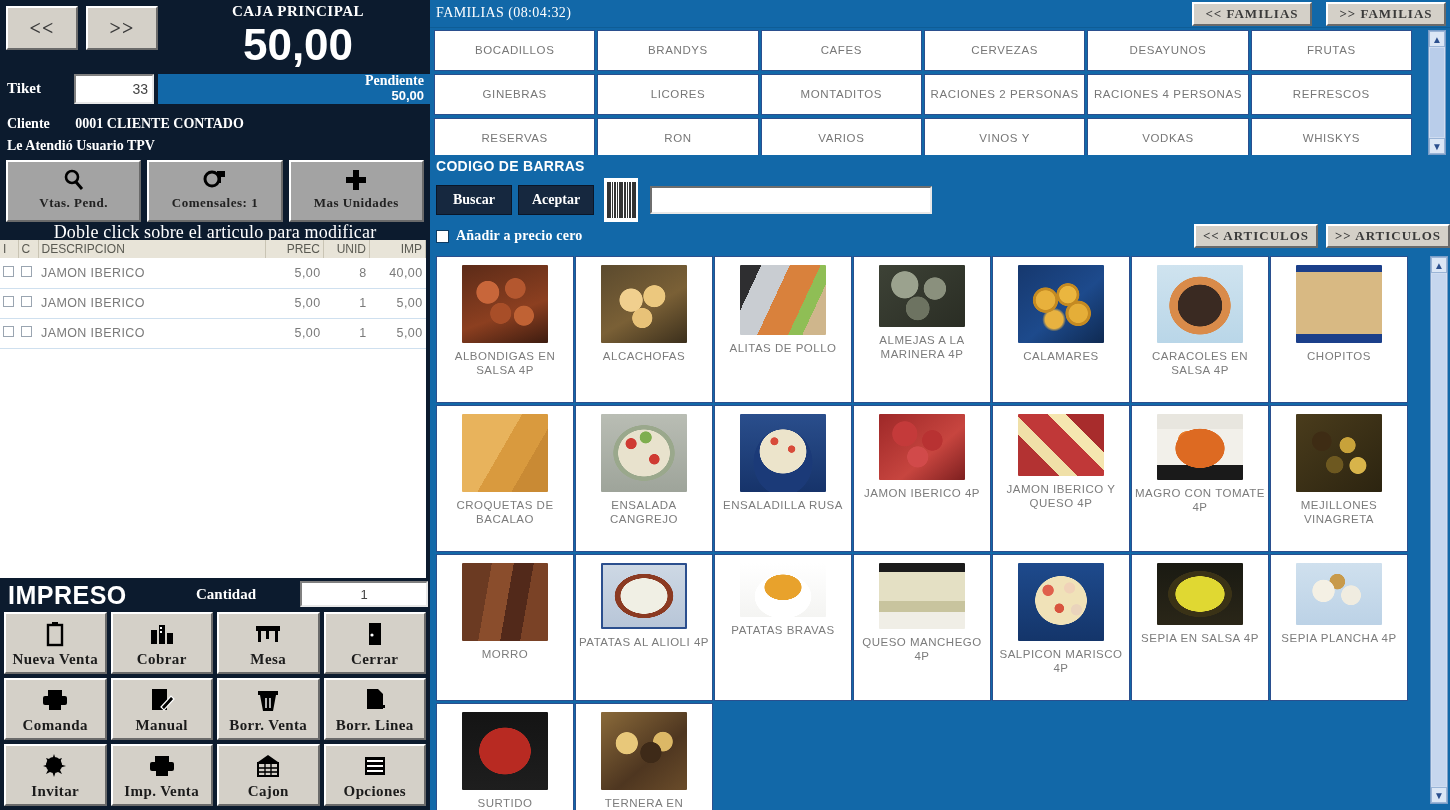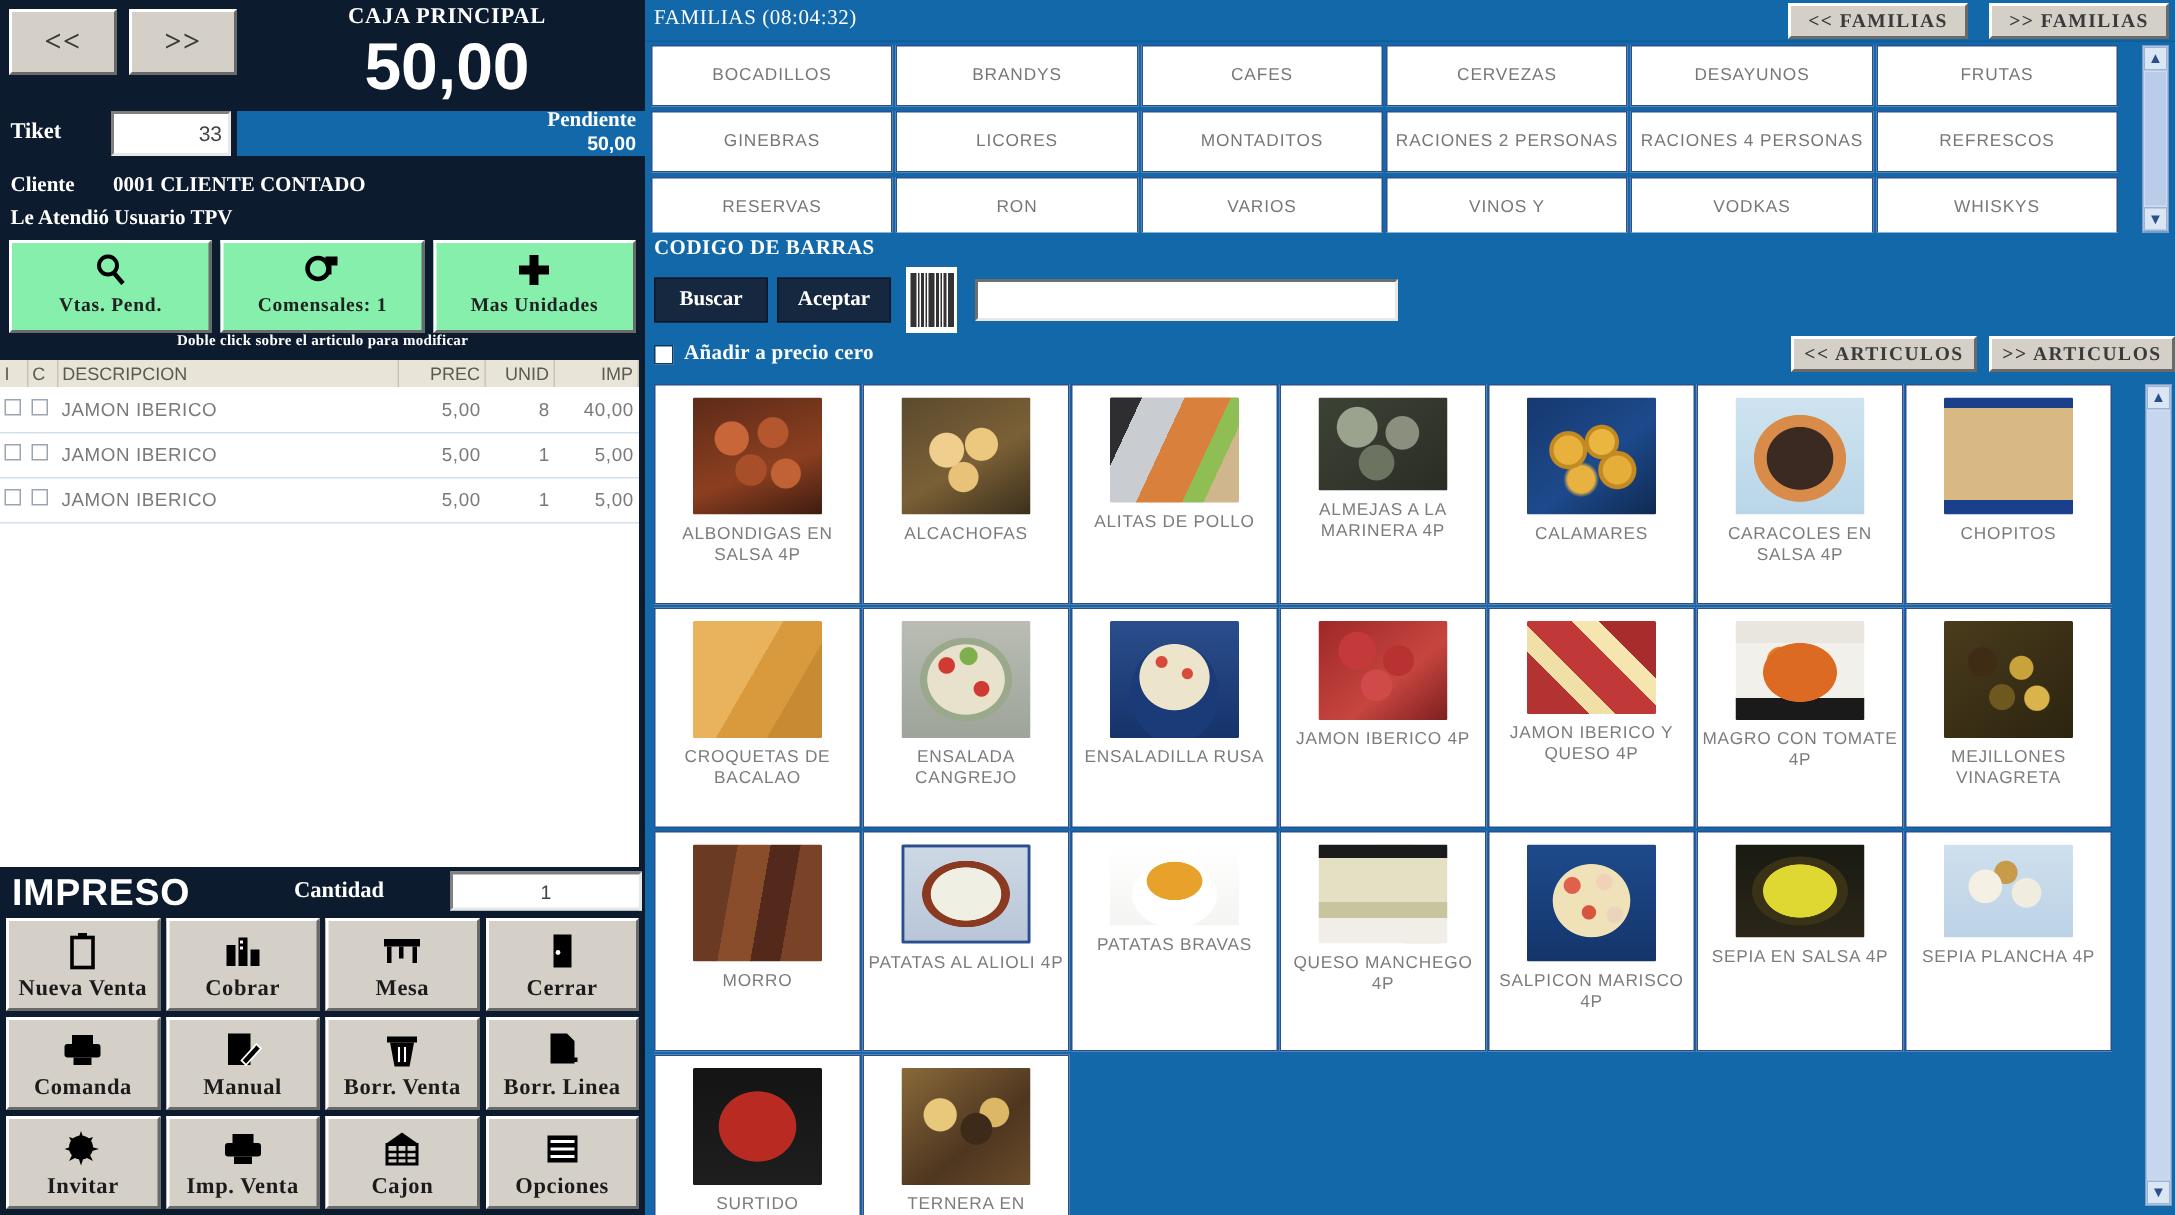"CODIGO DE BARRAS" .cb-title { font-family: Liberation Serif, serif -> Liberation Sans, sans-serif }
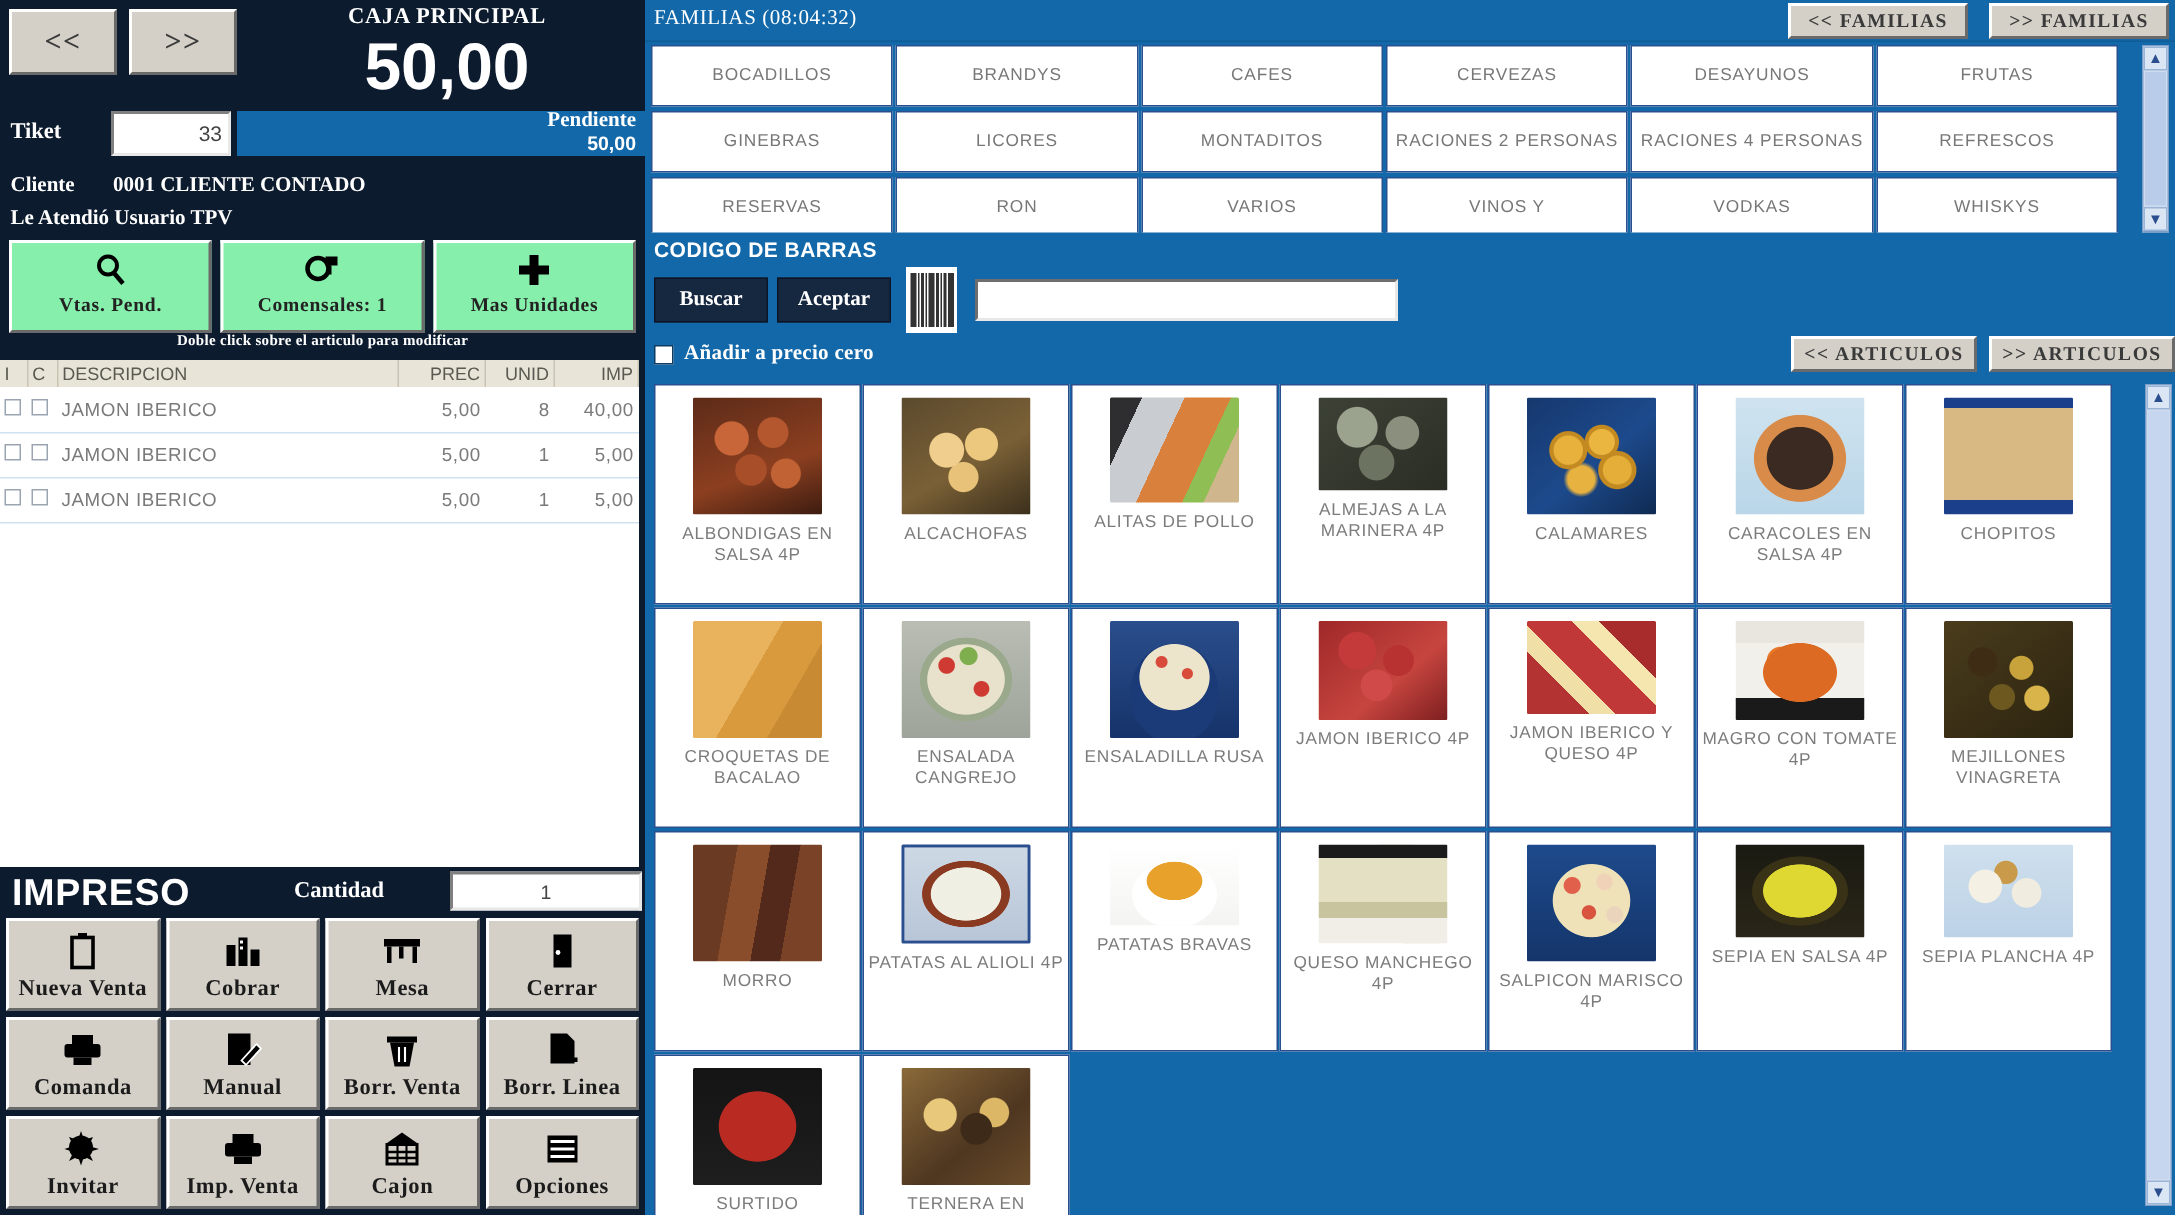"Vtas. Pend." .act3 .abtn { background: #86efac -> #a3a3a3 }
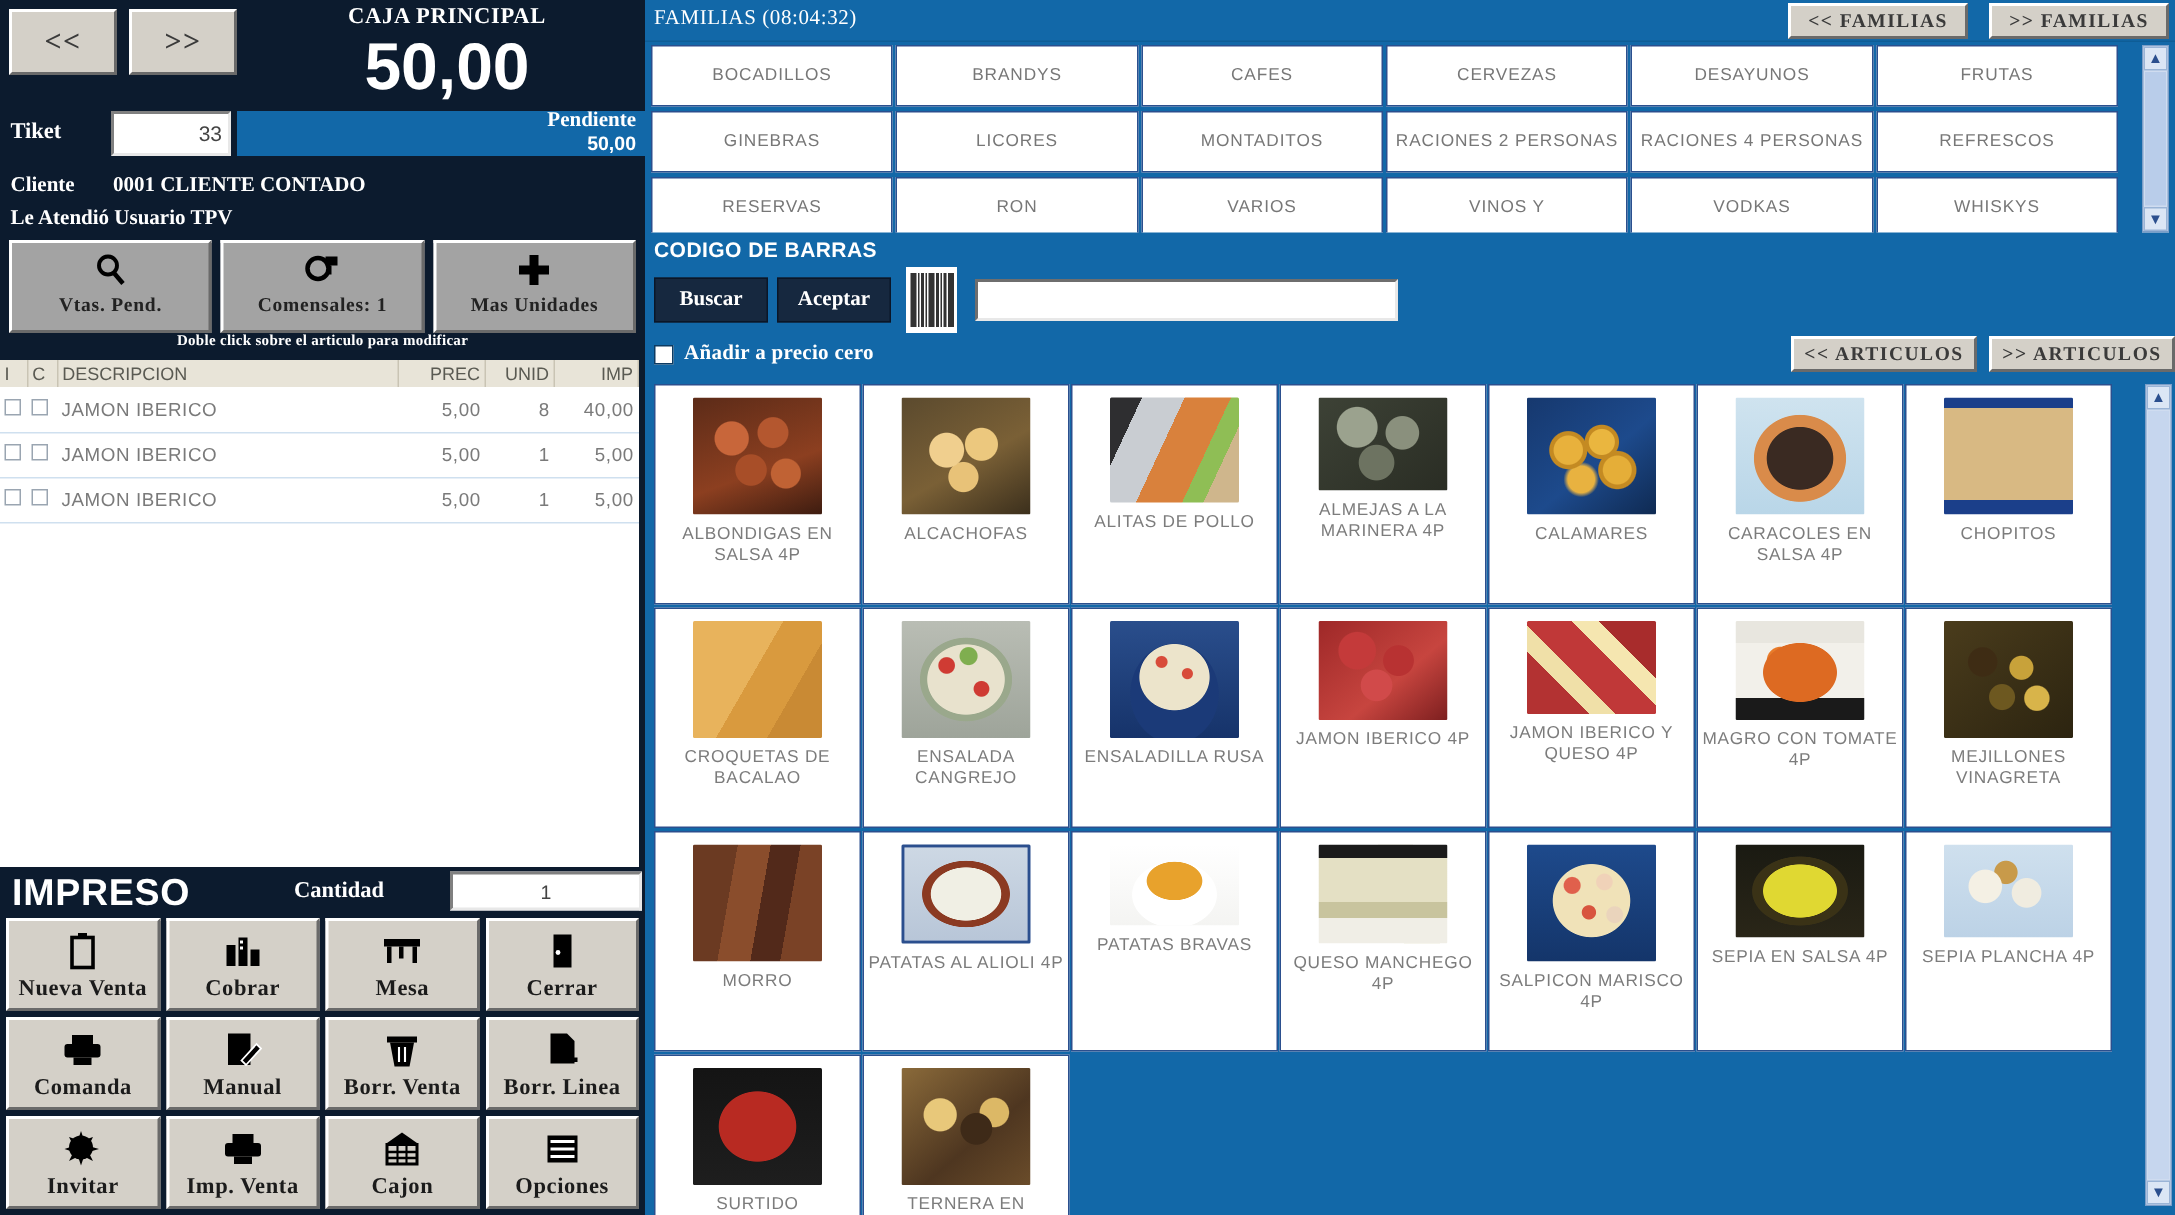"Doble click sobre el articulo" .hint { font-size: 10px -> 18px; font-weight: bold -> normal }
